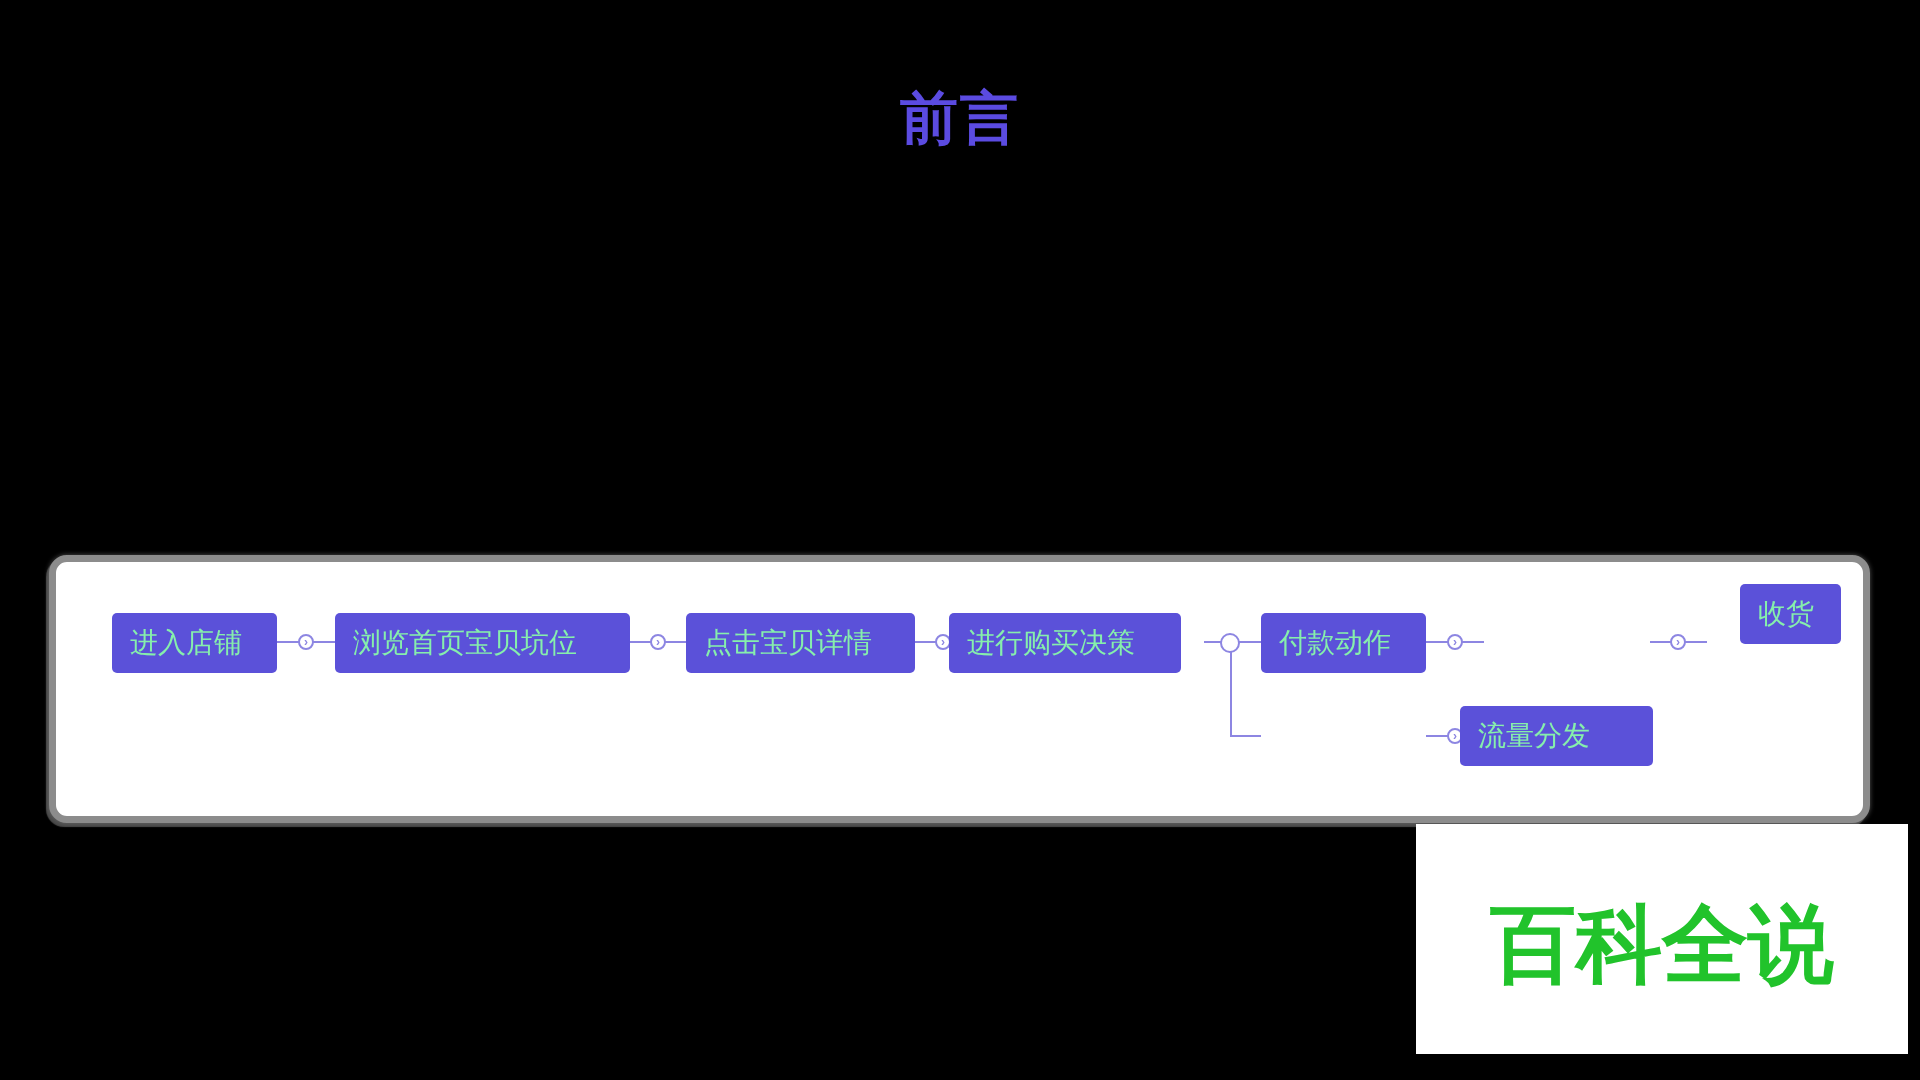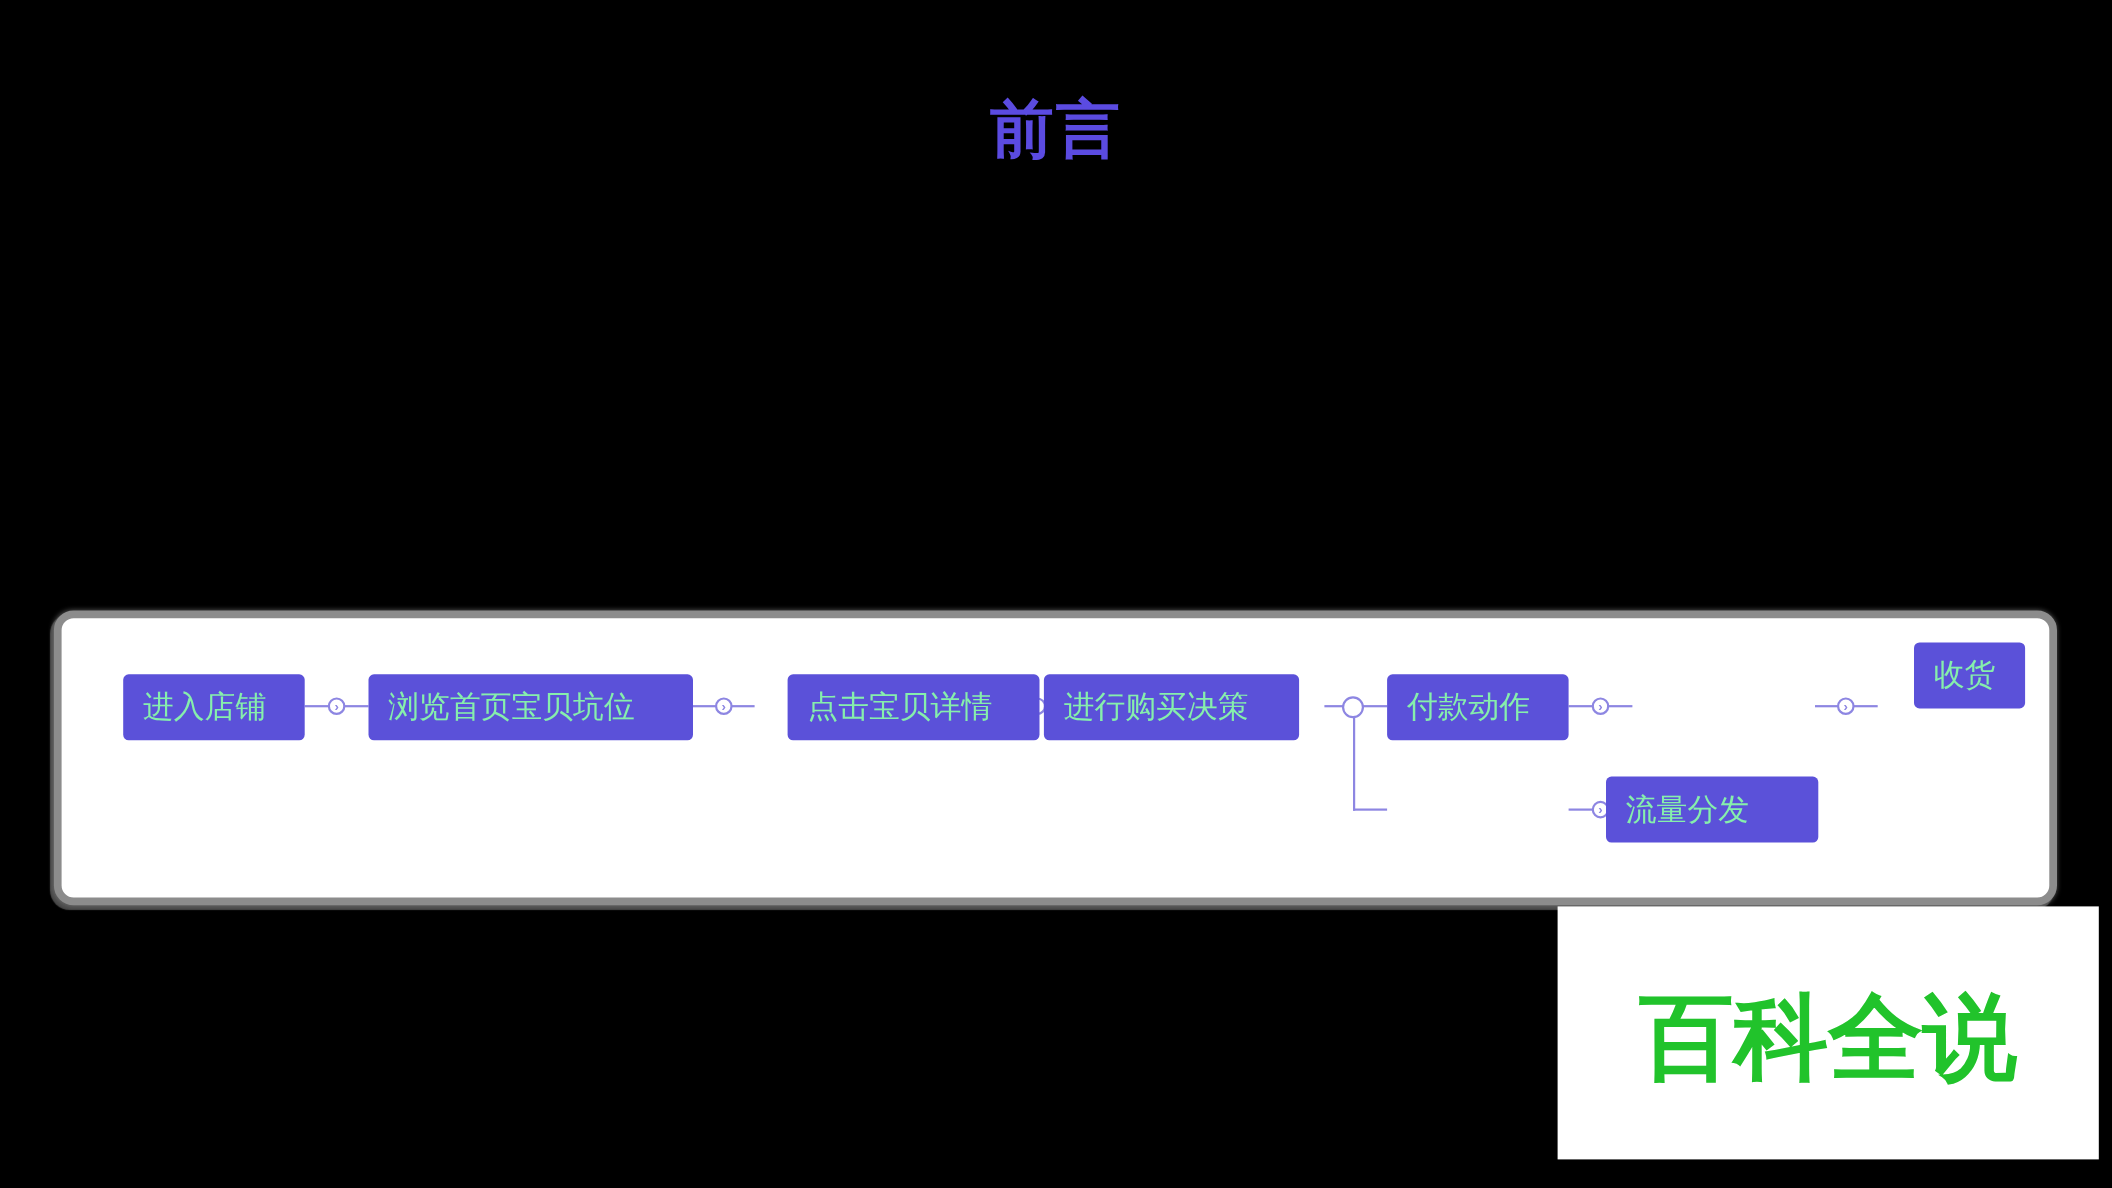"点击宝贝详情" .n2 { left: 716px -> 686px }
